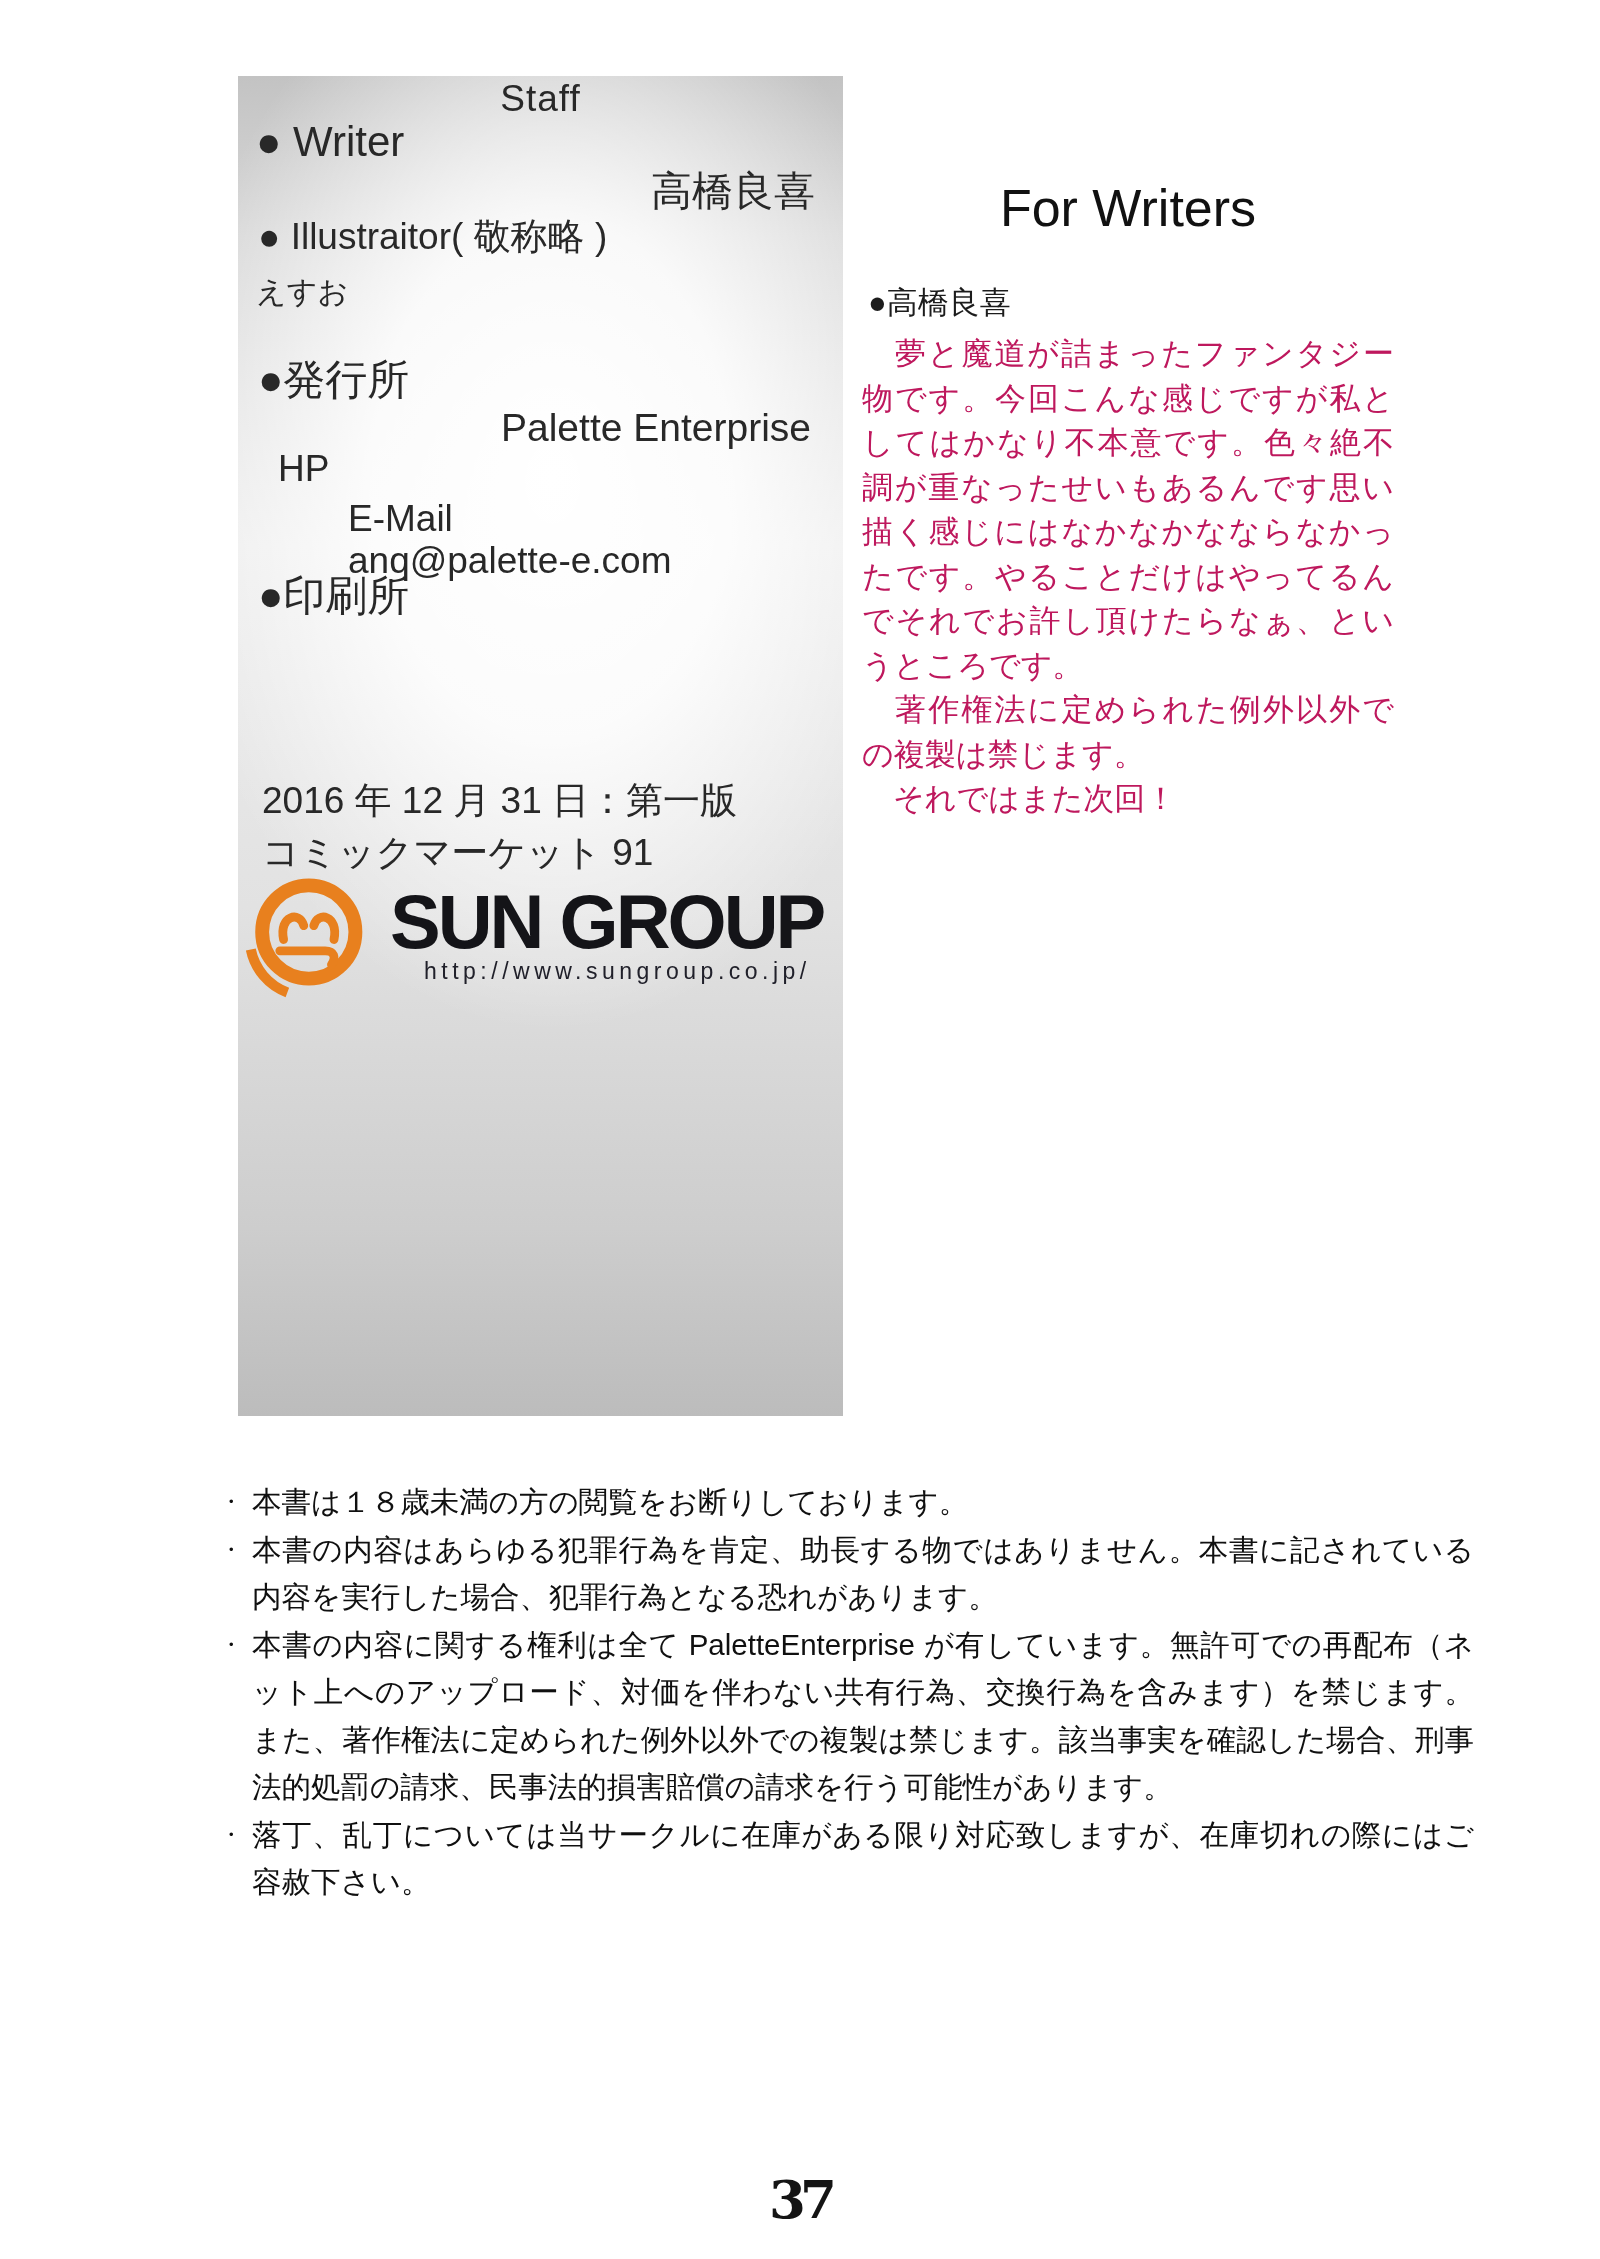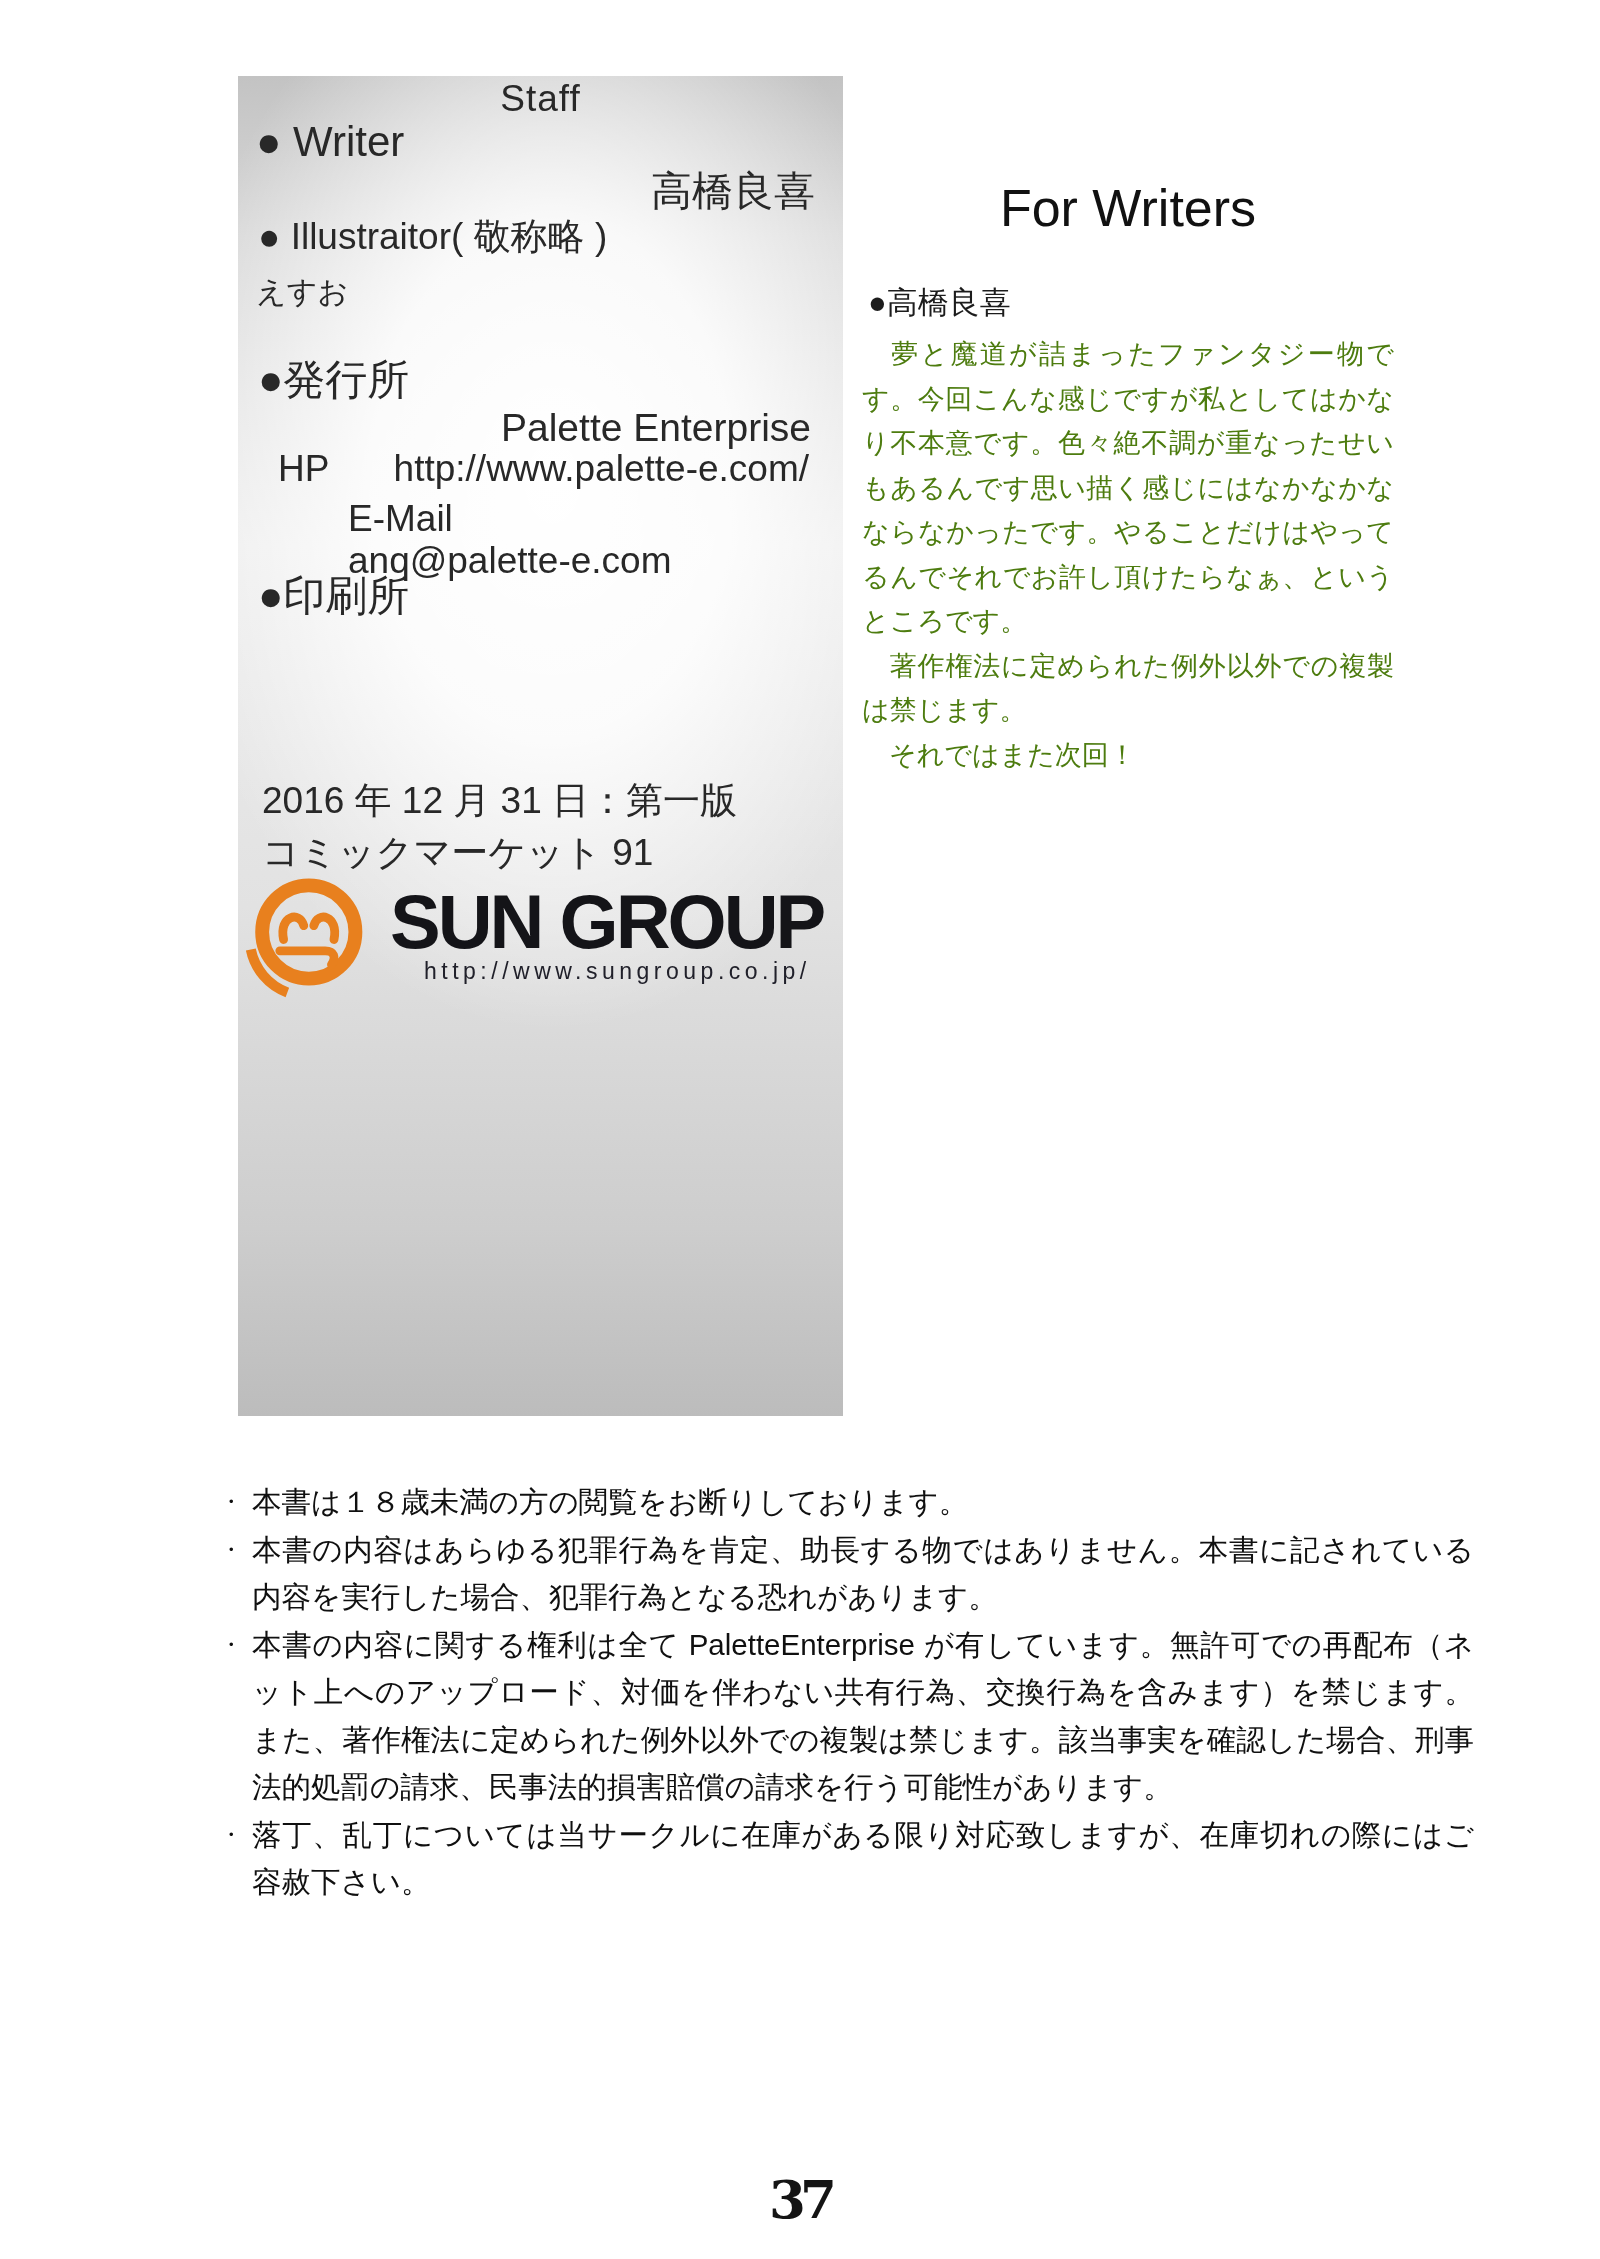"夢と魔道が詰まったファンタジー物です。今回こんな感じですが私としてはかなり不本意" .aw-par { color: #4d7c0f -> #be185d; font-size: 27px -> 31px }
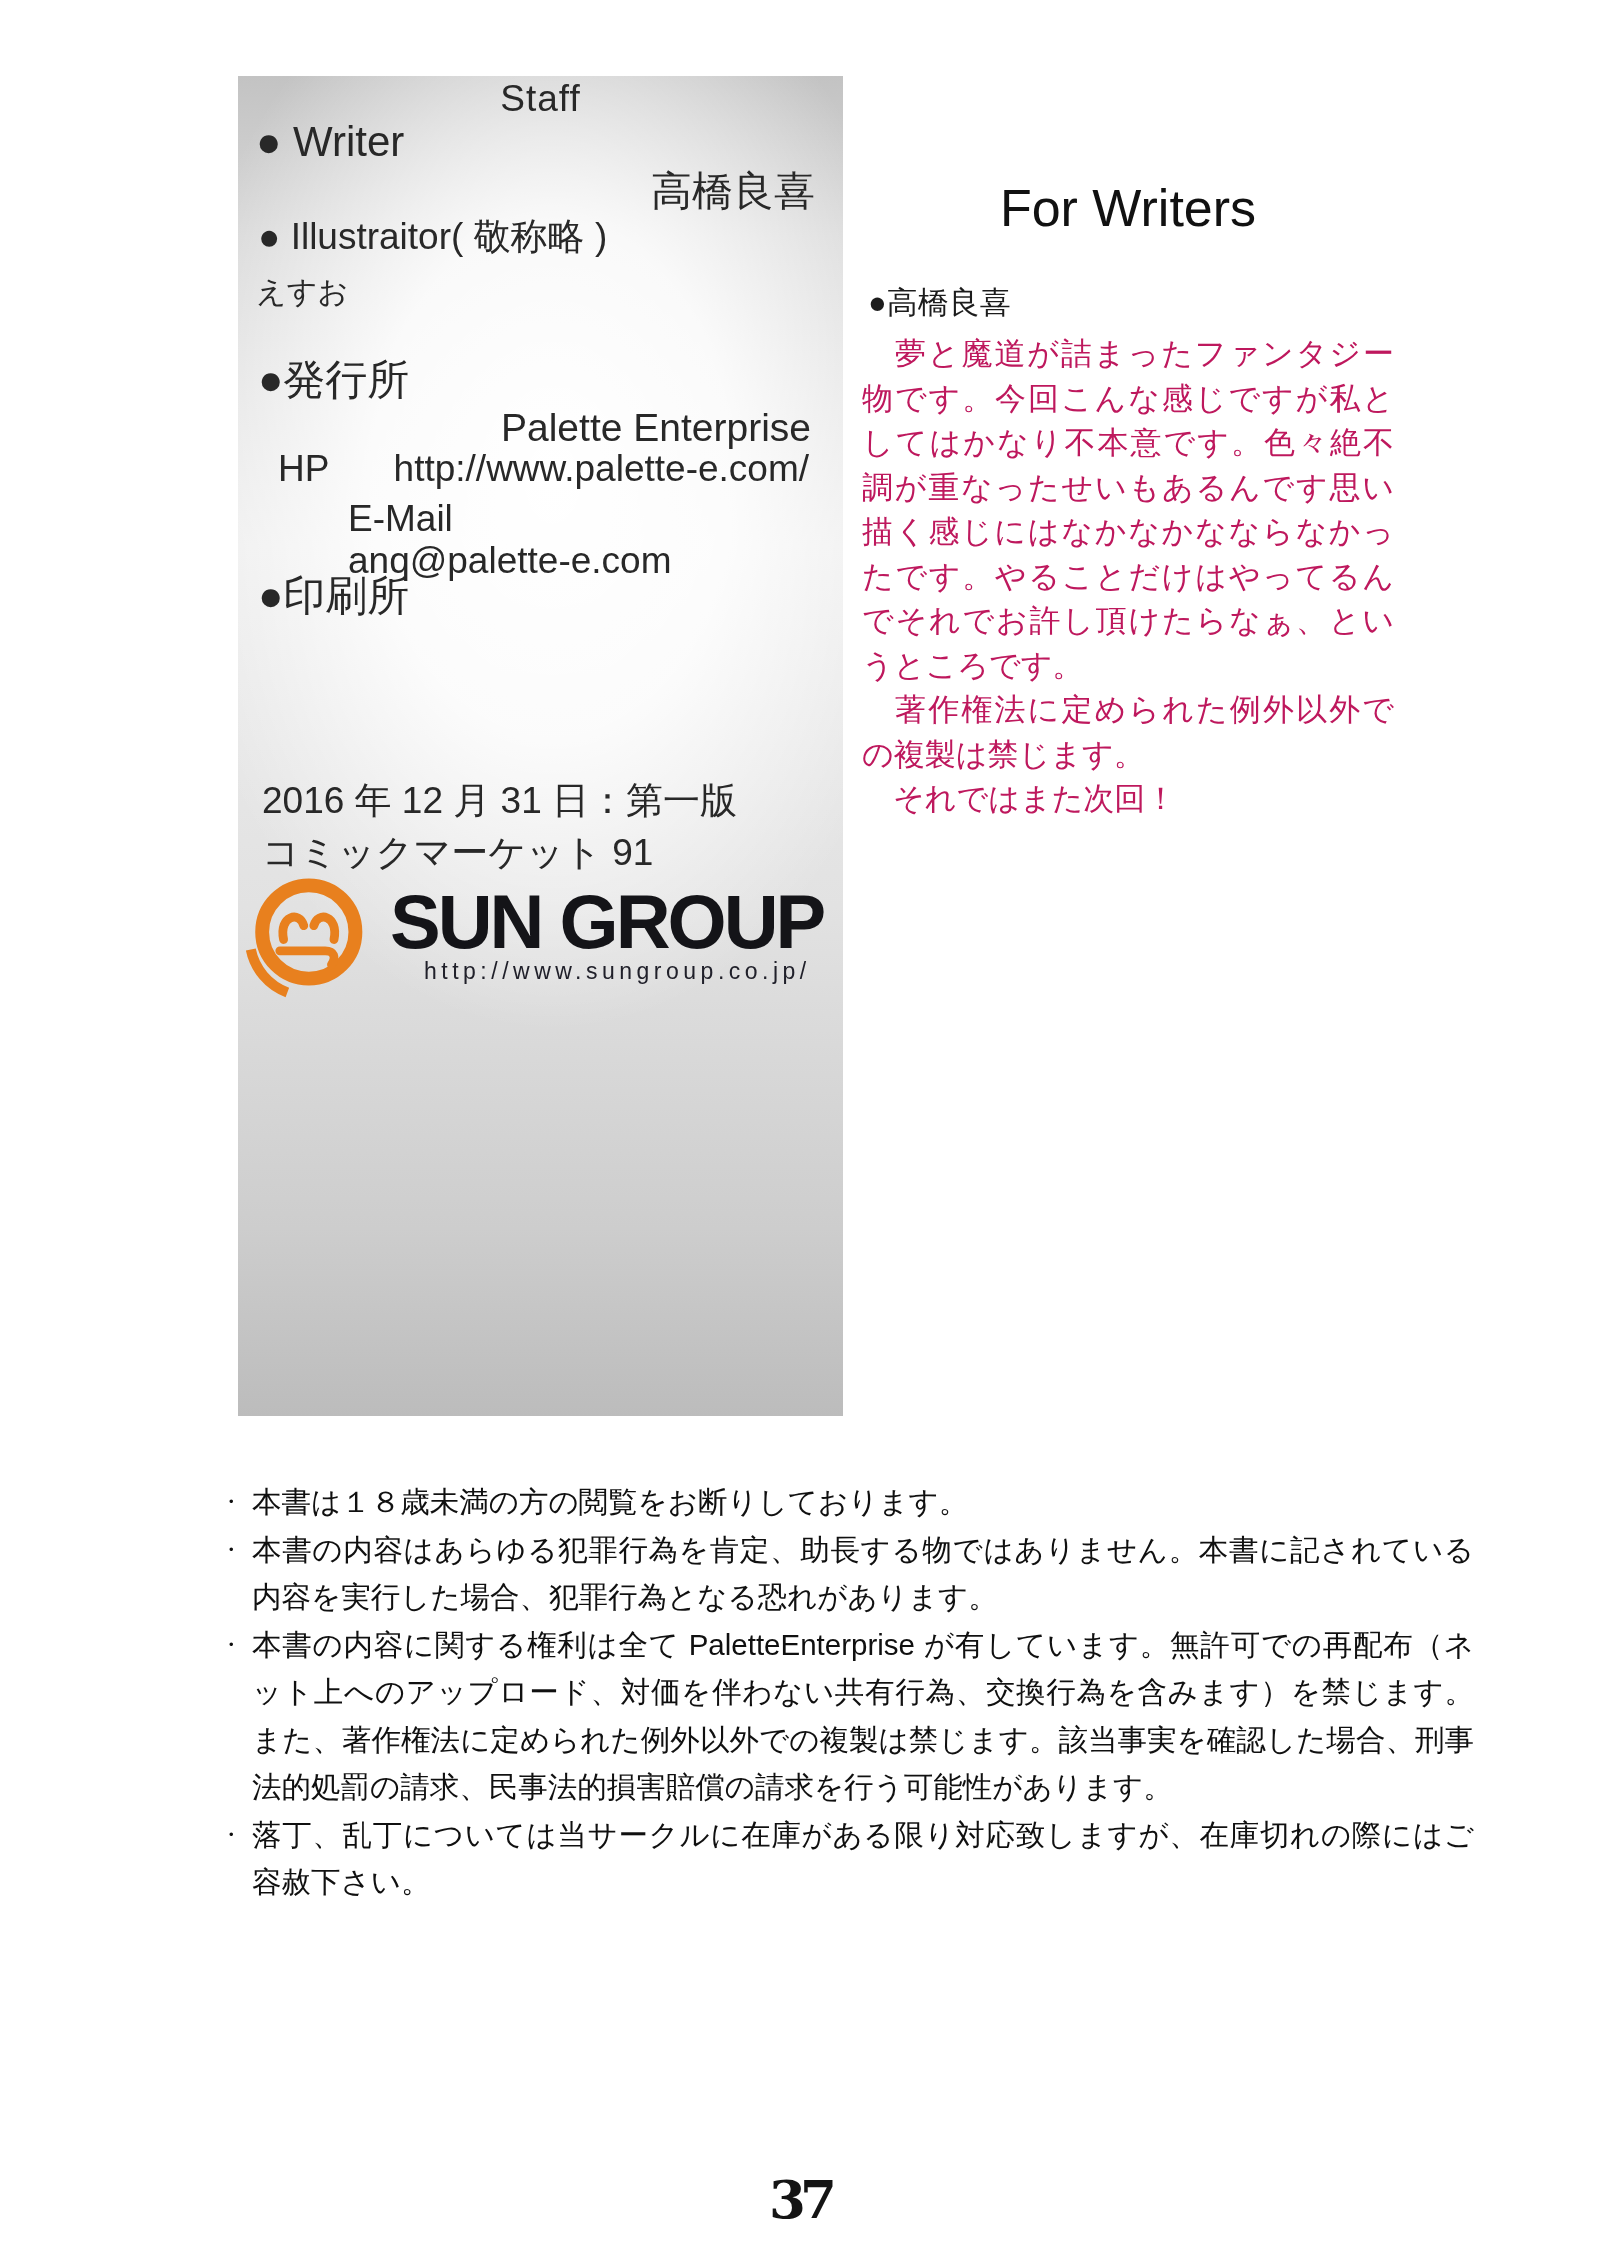"http://www.palette-e.com/" span { html: <span>http://www.palette-e.com/</span> -> none }
